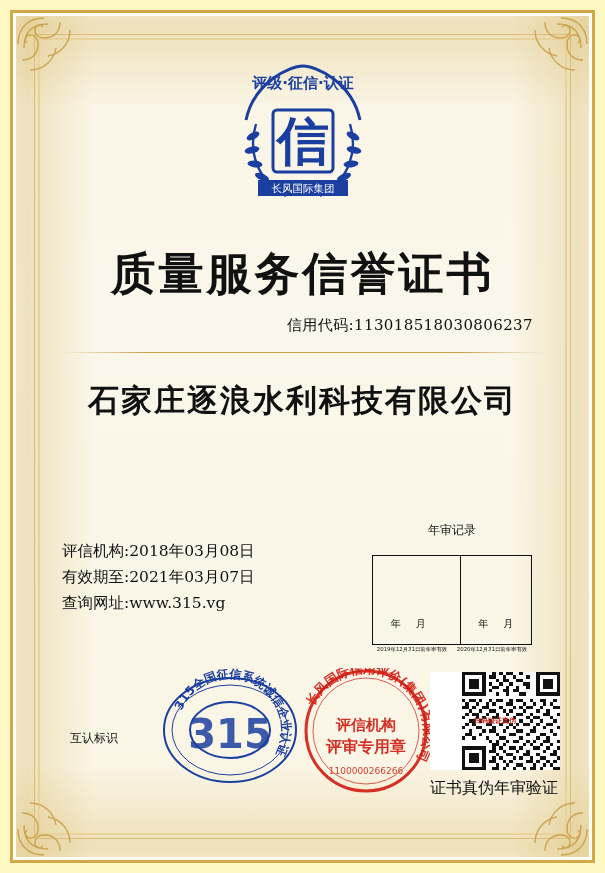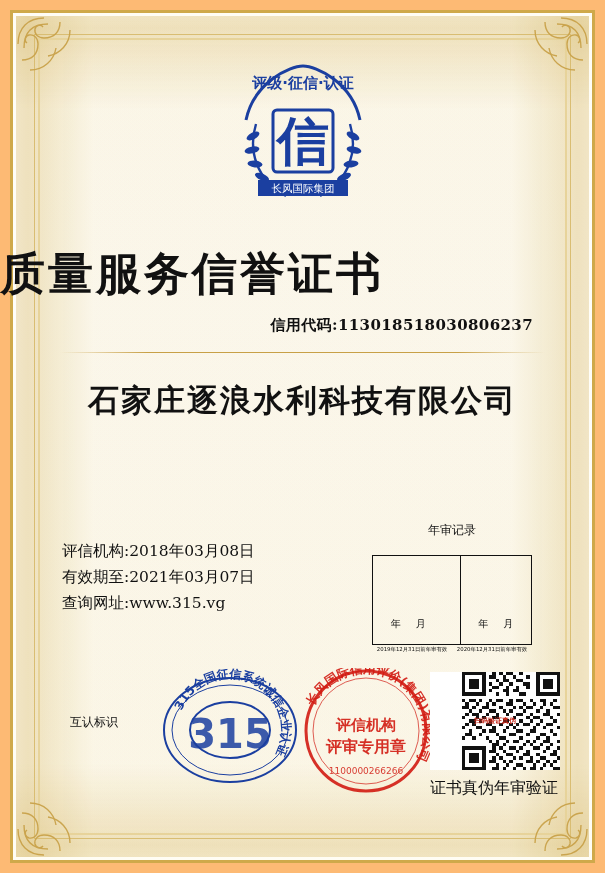"评级·征信·认证" .page { background: #fdba74 -> #fef9c3 }
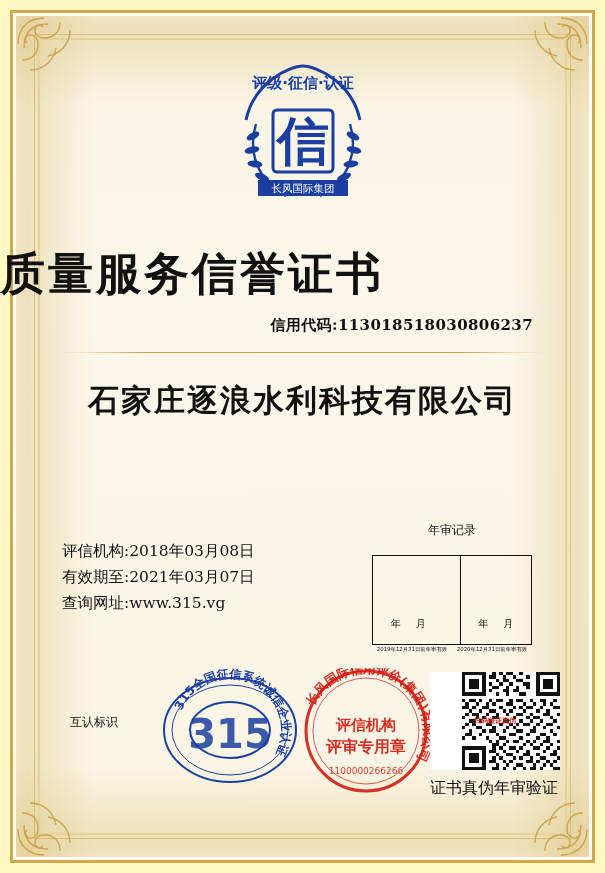"质量服务信誉证书" .title { text-align: none -> center }
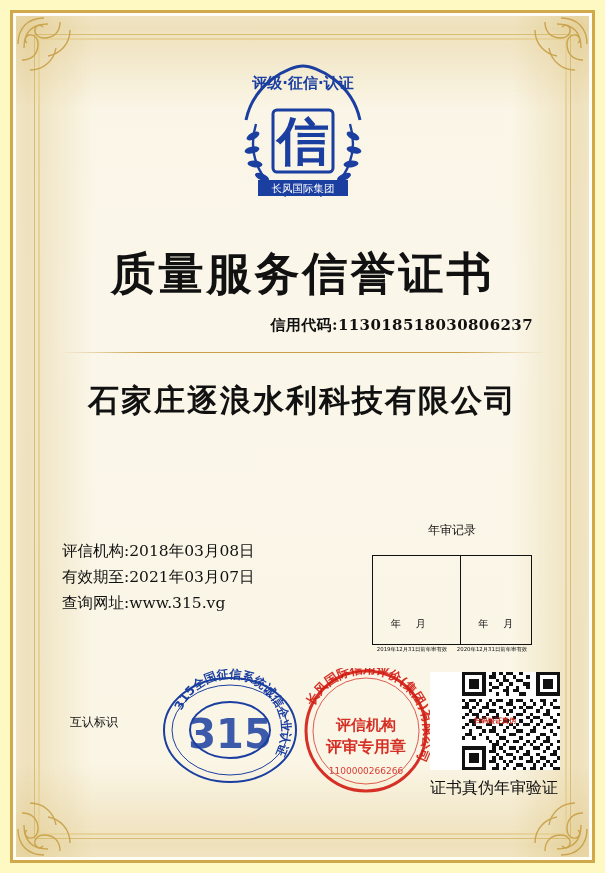"信用代码:113018518030806237" .credit-code { font-weight: bold -> normal }
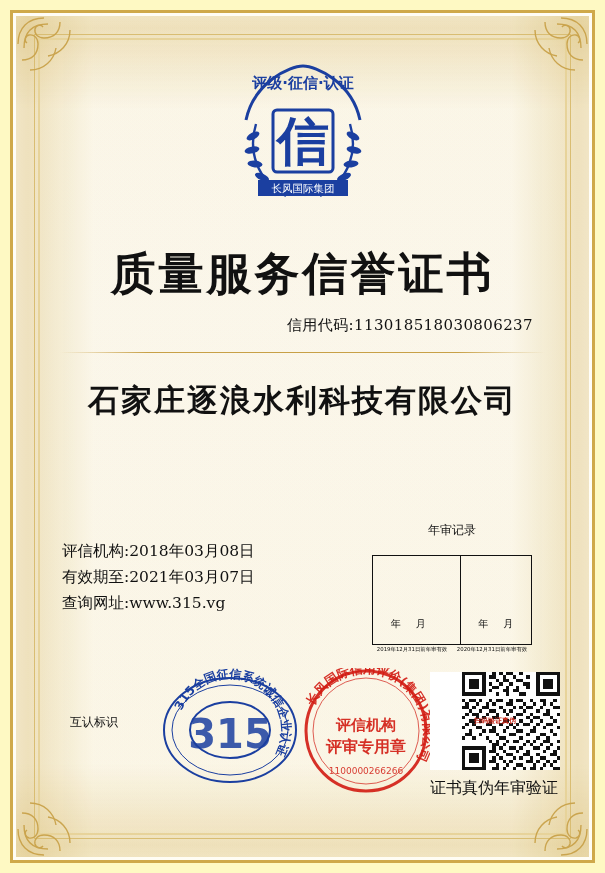"互认标识" .seal-cf .cap { margin-top: 8px -> 24px }
